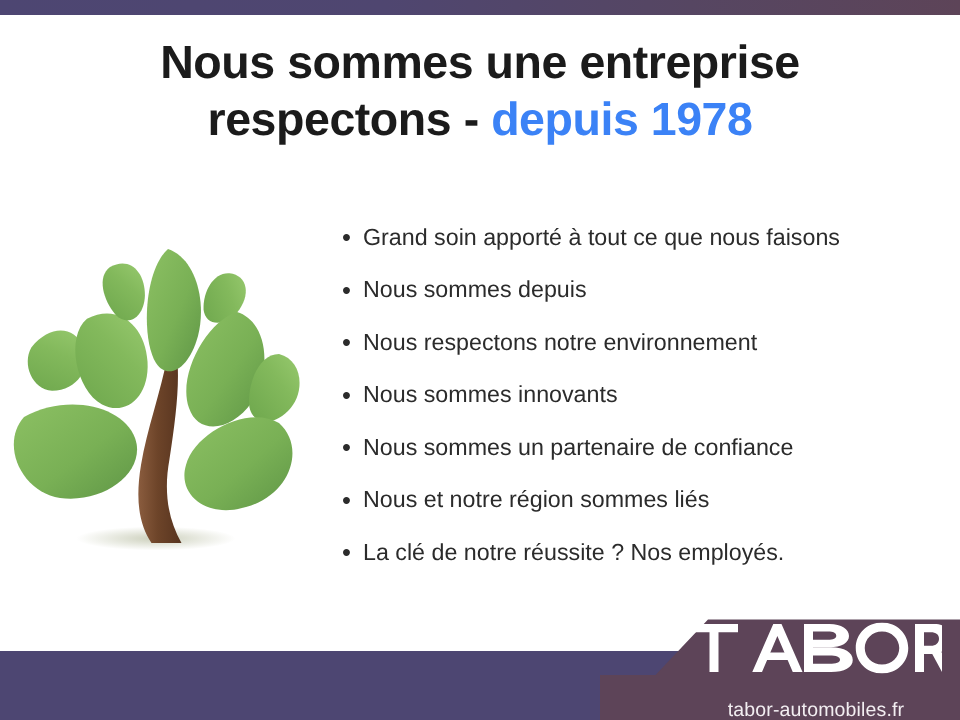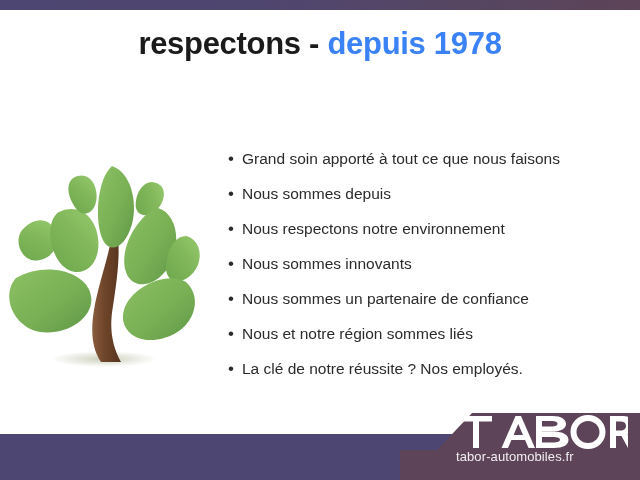"Nous sommes une entreprise" span.title-line { html: none -> <span>Nous sommes une entreprise</span> }
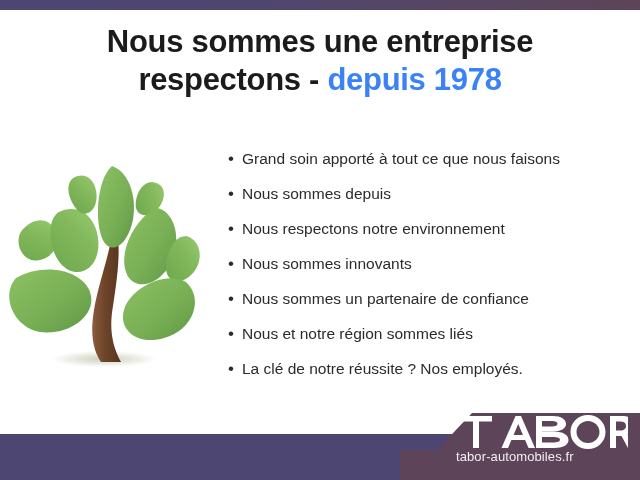"tabor-automobiles.fr" #logo-url { margin-top: 0 -> 16px; text-align: none -> center }
